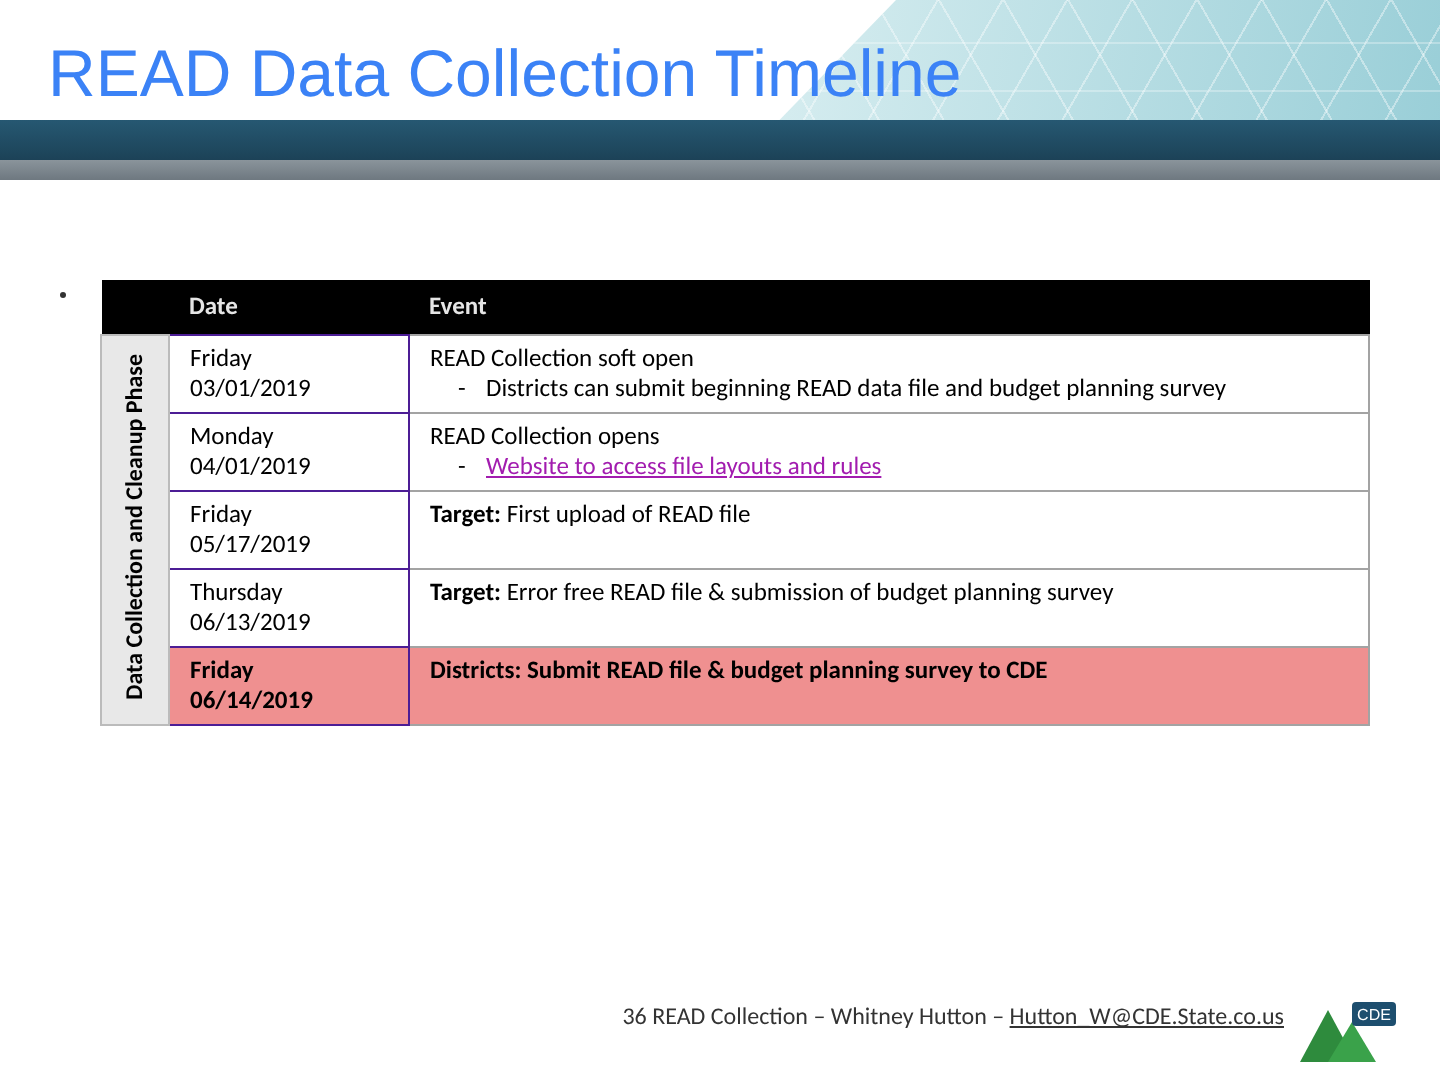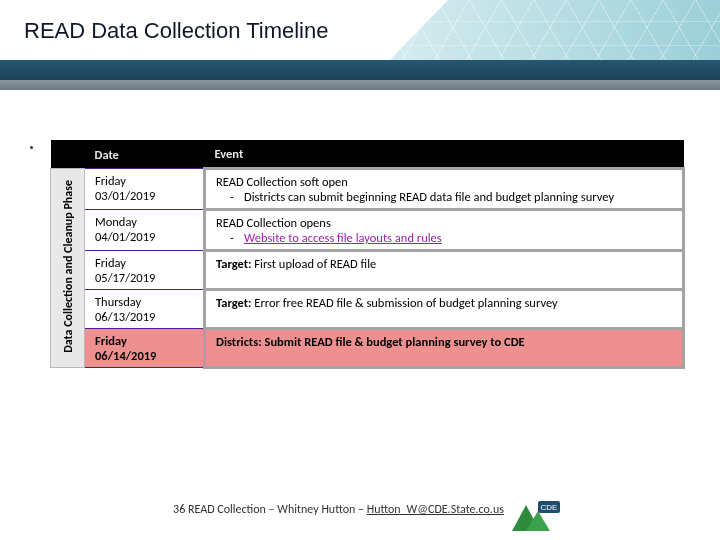"READ Data Collection Timeline" .title { color: #0f172a -> #3b82f6; font-size: 22px -> 33px }
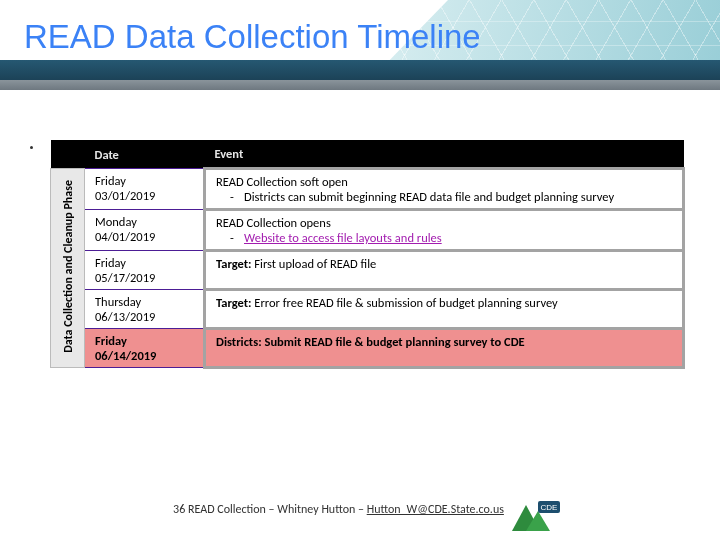"READ Collection soft open" td.event-cell { border: 3px solid #a3a3a3 -> 1px solid #a3a3a3 }
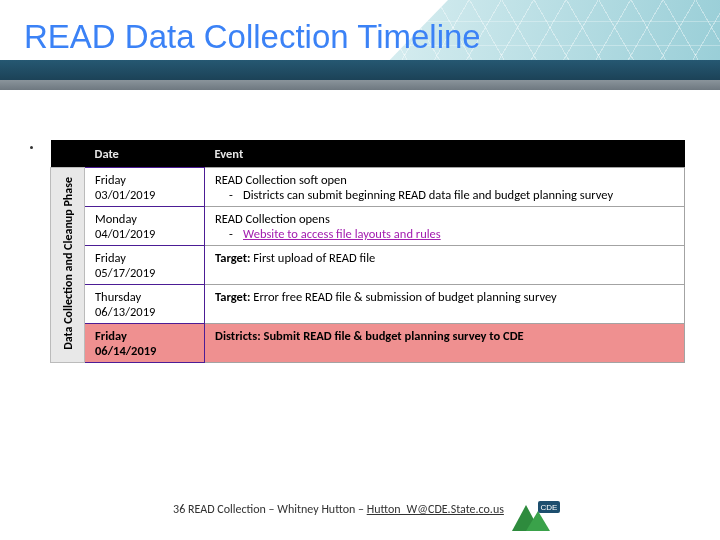"36 READ Collection – Whitney" .footer { justify-content: center -> flex-end }
